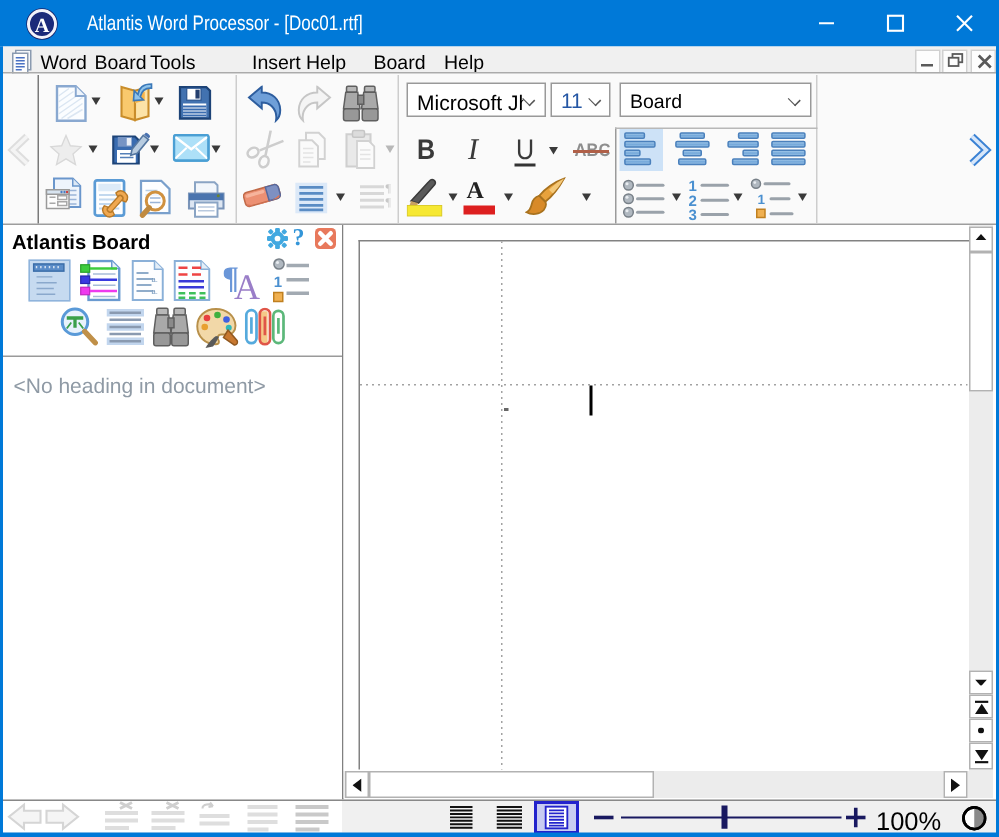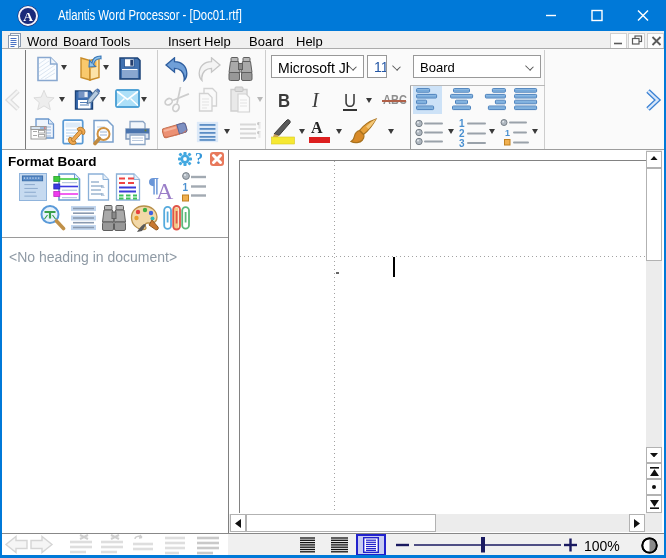"11" div.combo { width: 20px -> 40px }
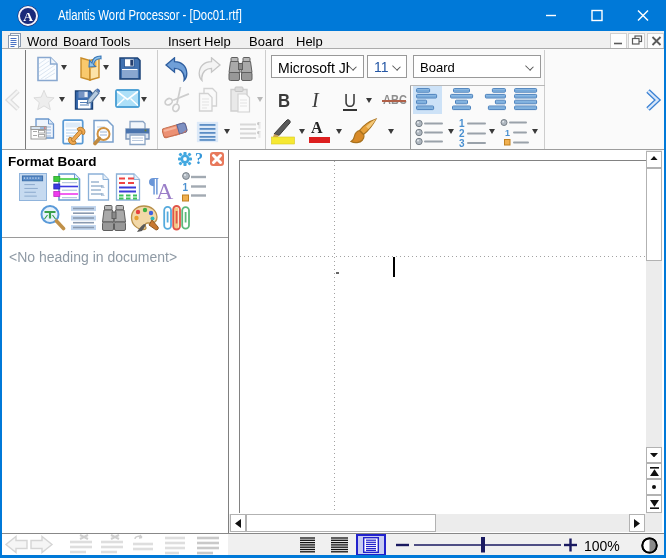"Format Board" div.abs { text: Format -> Atlantis }
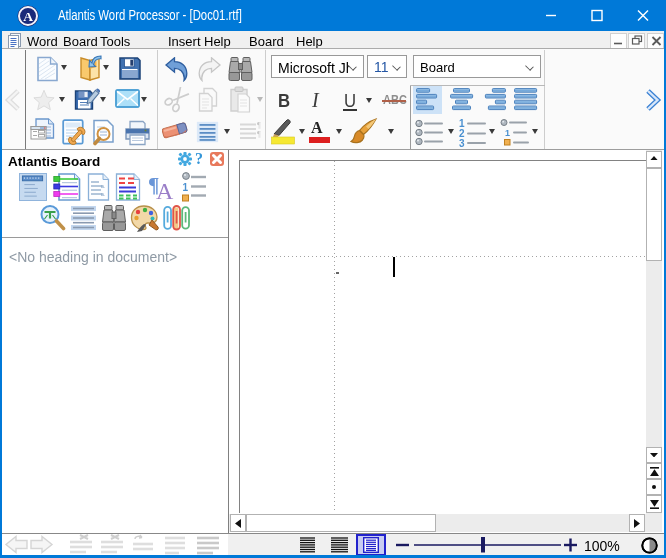"100%" span.abs { font-size: 14px -> 17px }
